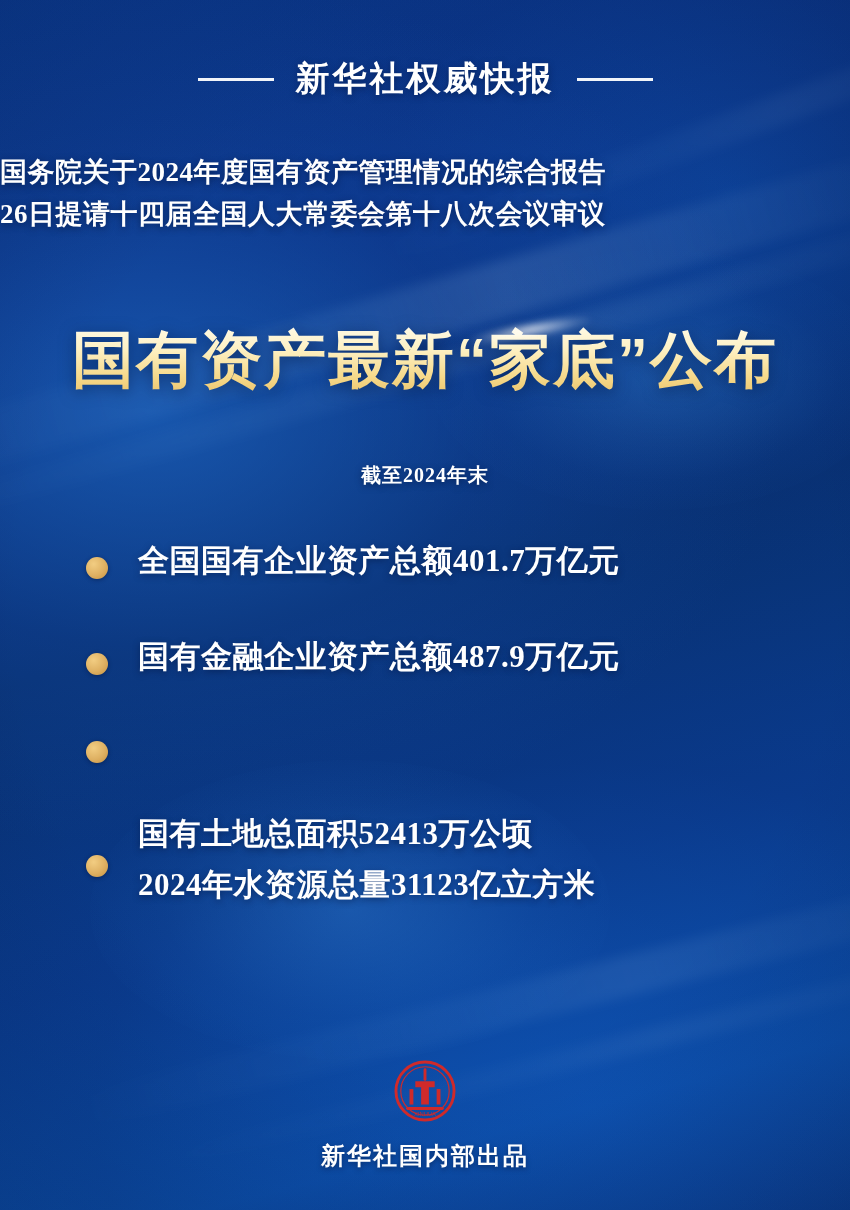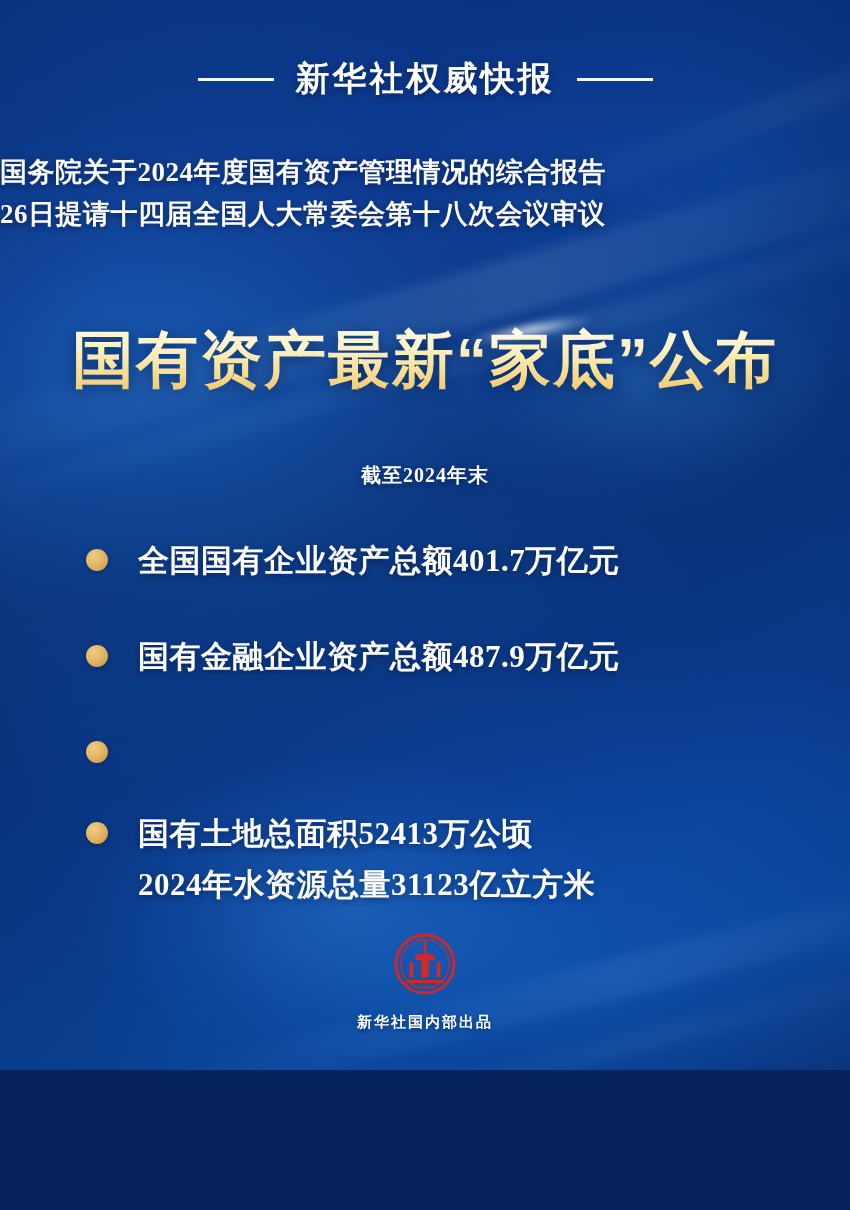"新华社权威快报" .poster { height: 1070px -> 1210px }
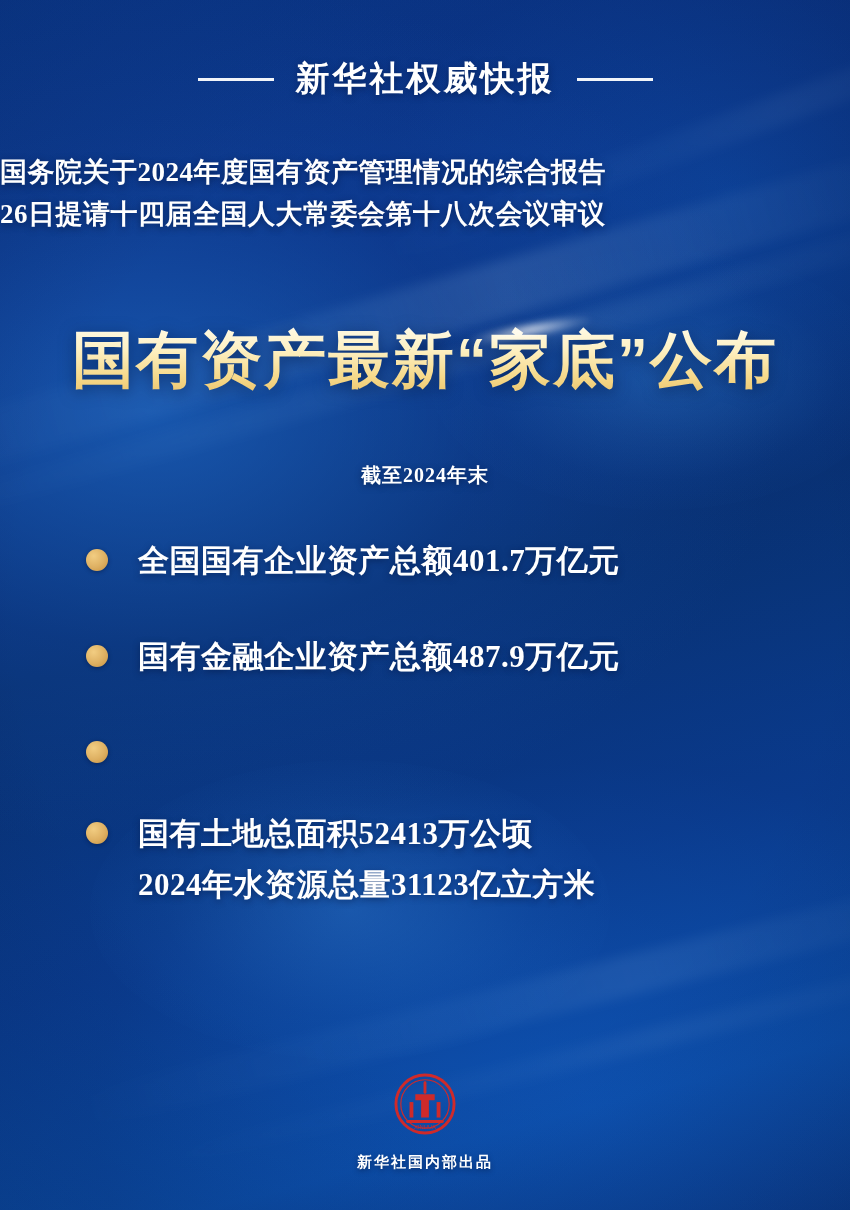"全国国有企业资产总额401.7万亿元" .bullet-row { align-items: flex-start -> center }
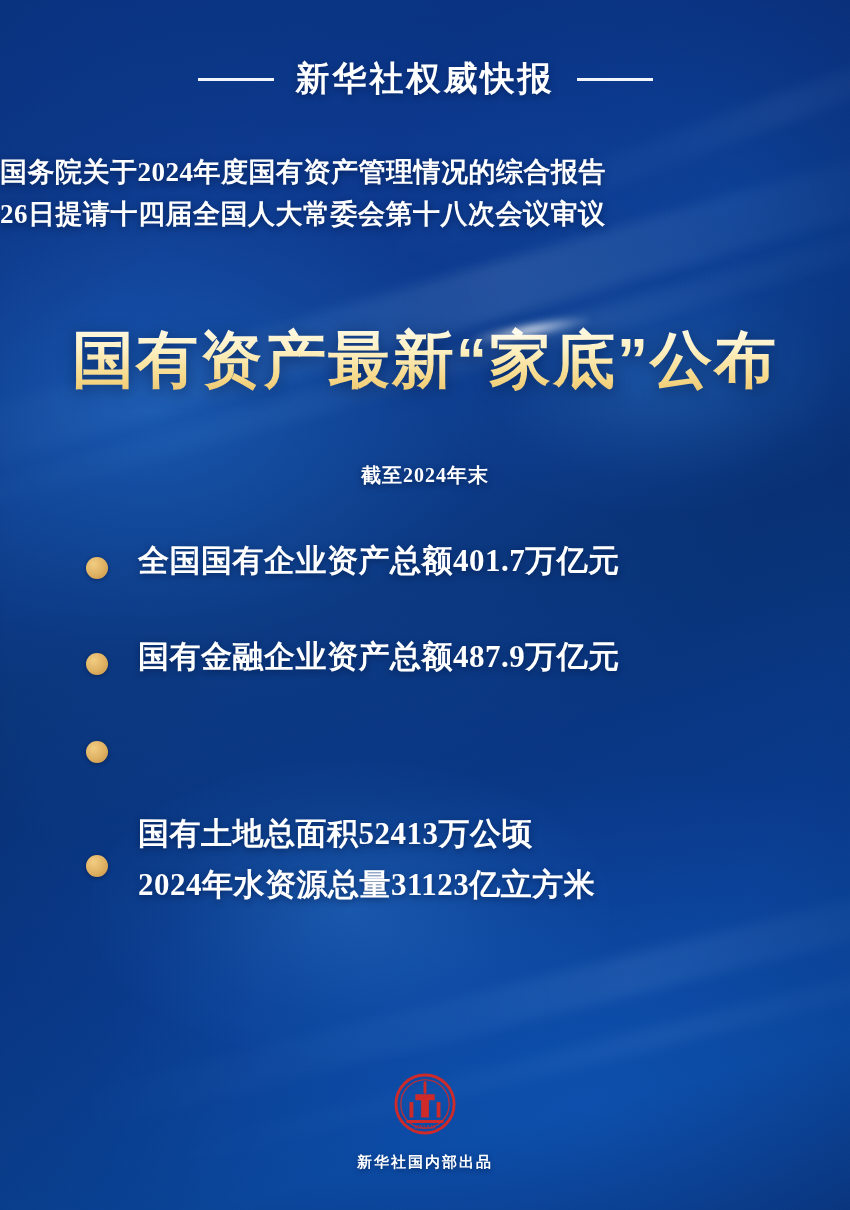"新华社国内部出品" .footer-text { font-size: 15px -> 24px }
